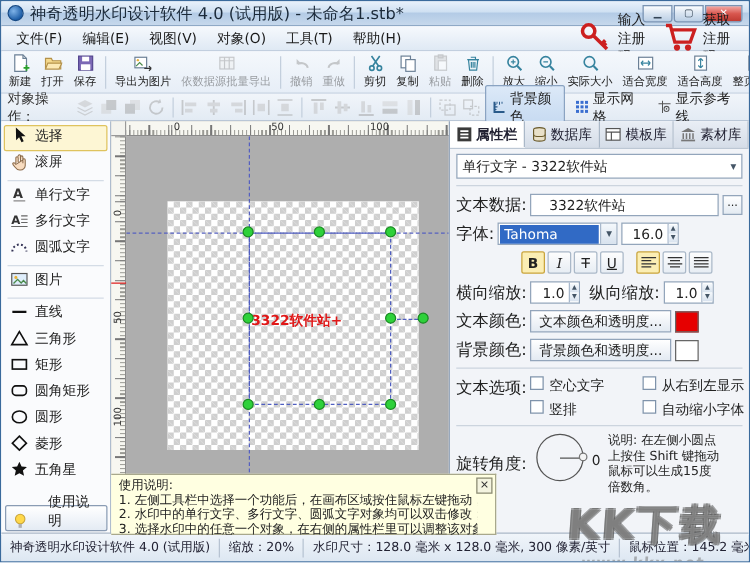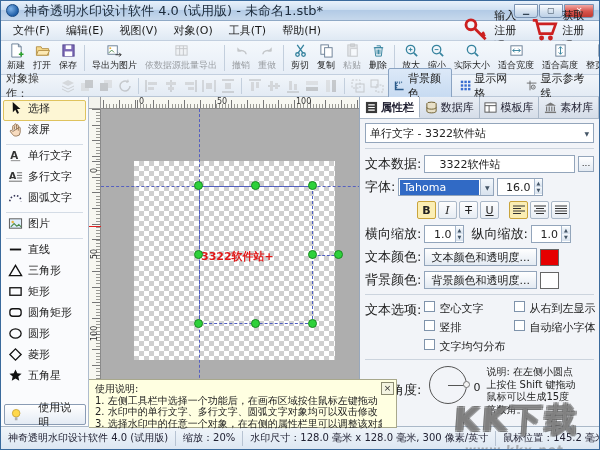"文字均匀分布" span.opt { html: <span> <span></span> <span>文字均匀分布</span> </span> -> none }
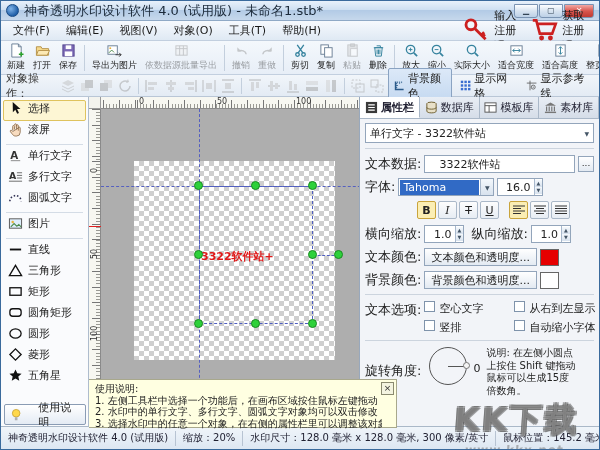"使用说明" .help-btn { align-items: center -> flex-end }
